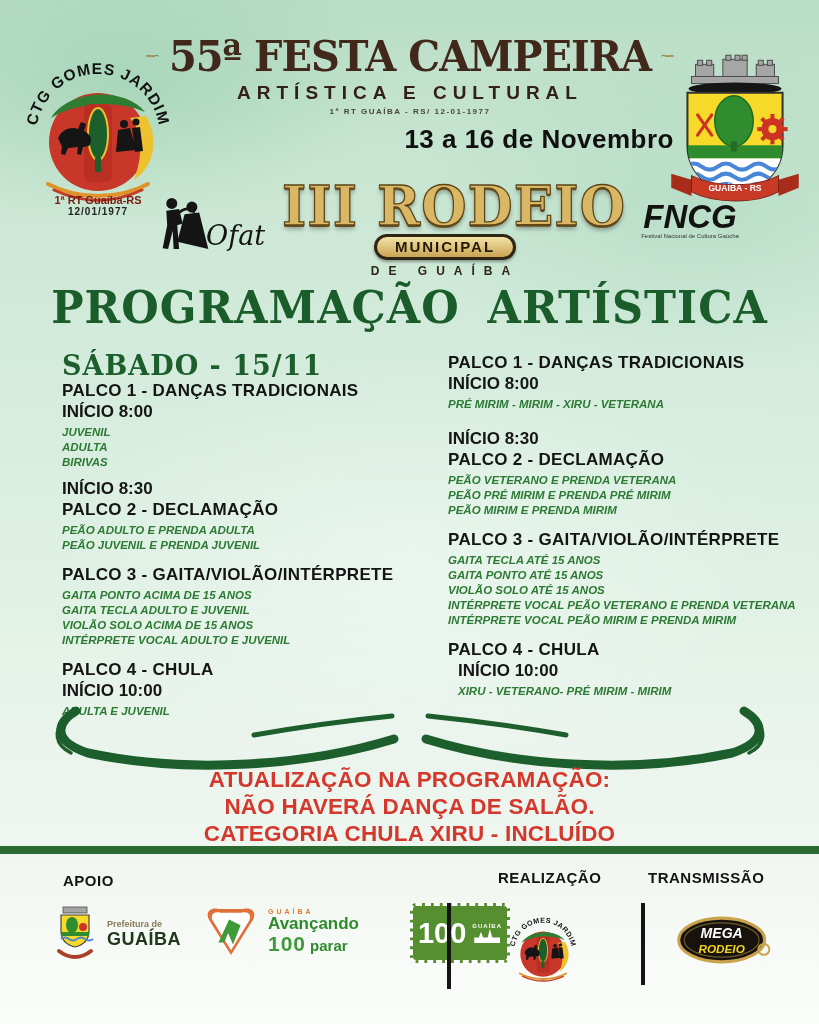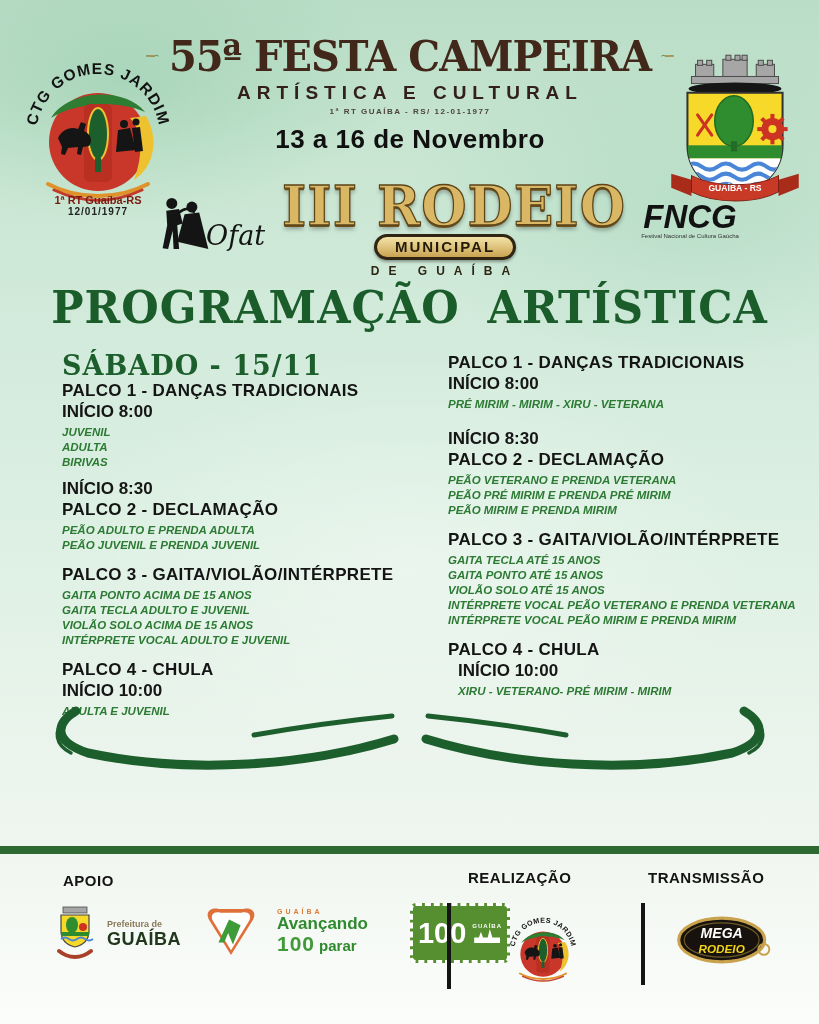"13 a 16 de Novembro" .dates { text-align: none -> right }
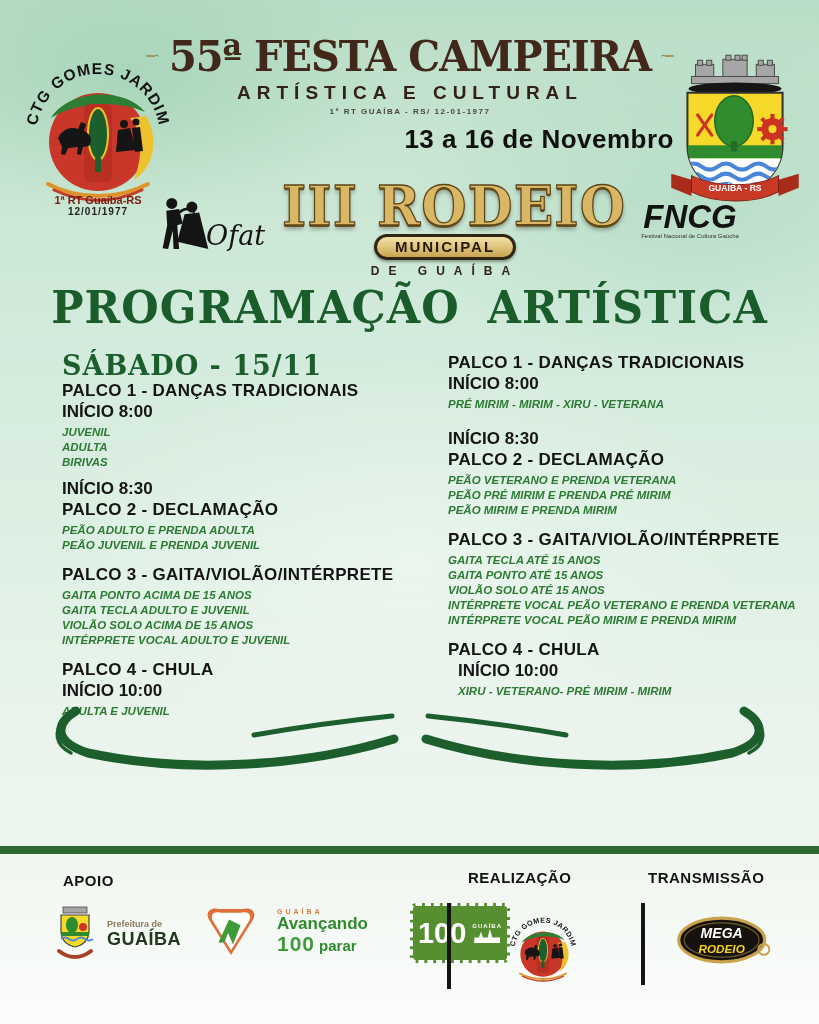"ATUALIZAÇÃO NA PROGRAMAÇÃO:" div.announcement { html: none -> <div> <div>ATUALIZAÇÃO NA PROGRAMAÇÃO:</div> <div>NÃO HAVERÁ DANÇA DE SALÃO.</div> <div>CATEGORIA CHULA XIRU - INCLUÍDO</div> </div> }
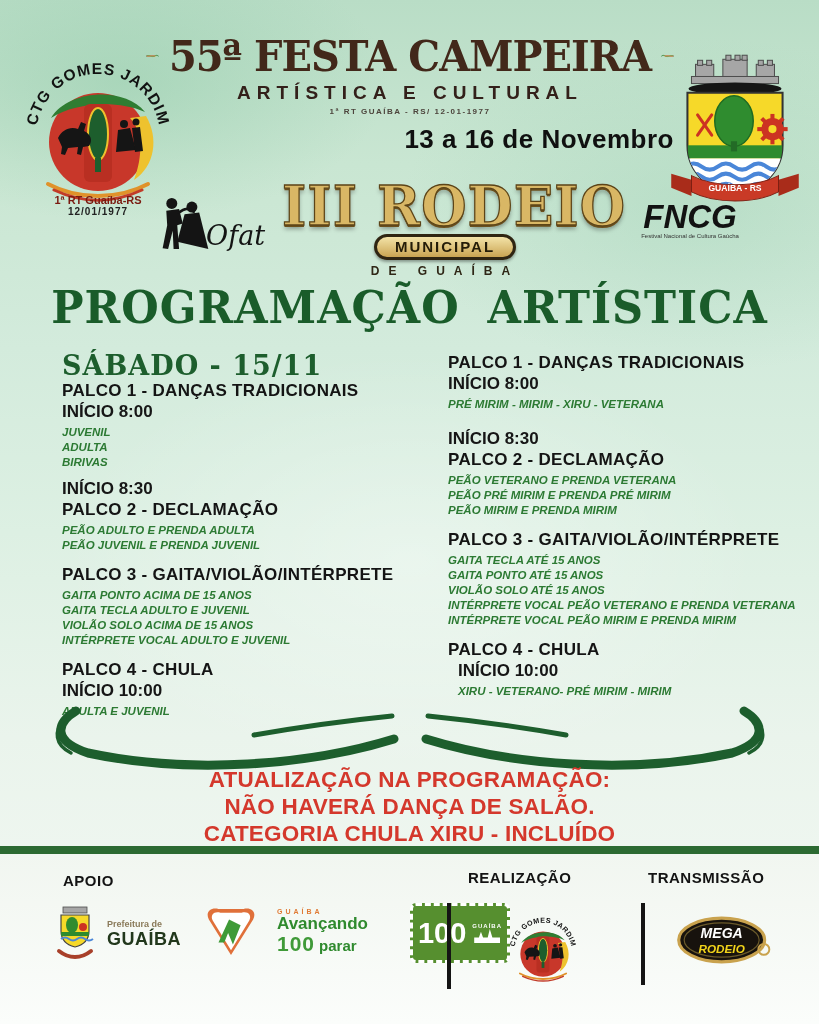"REALIZAÇÃO" .flabel.realizacao { left: 468px -> 498px }
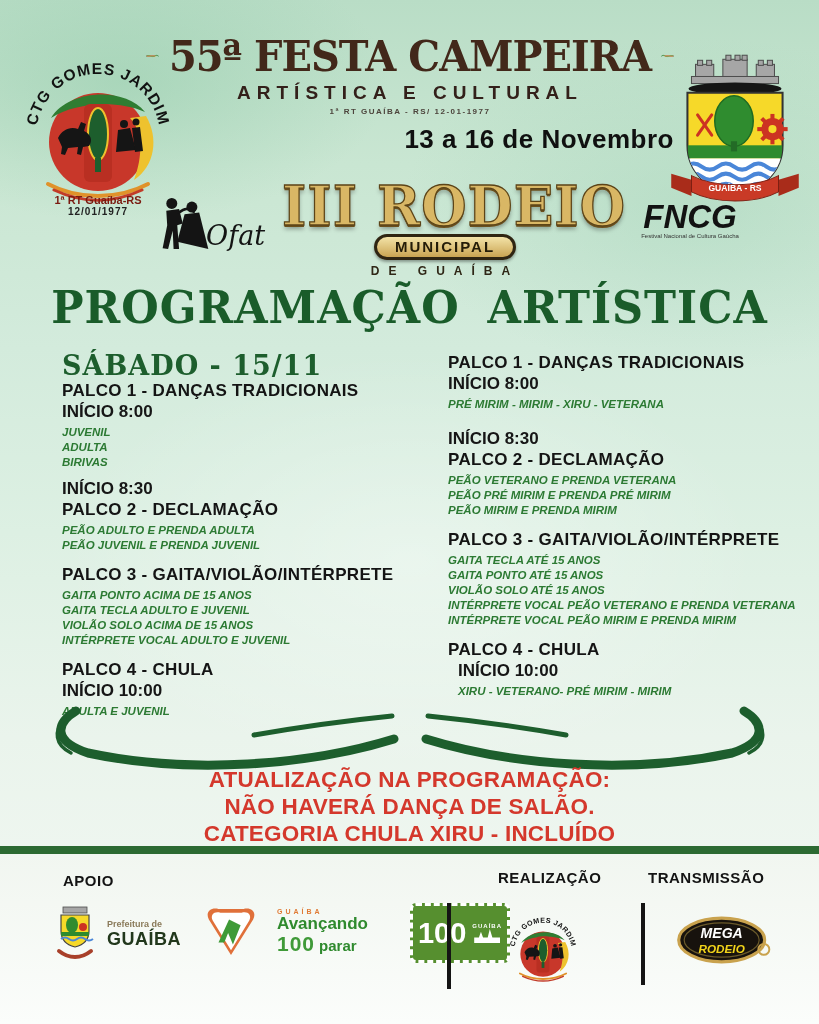"Avançando" .avancando { gap: 20px -> 11px }
